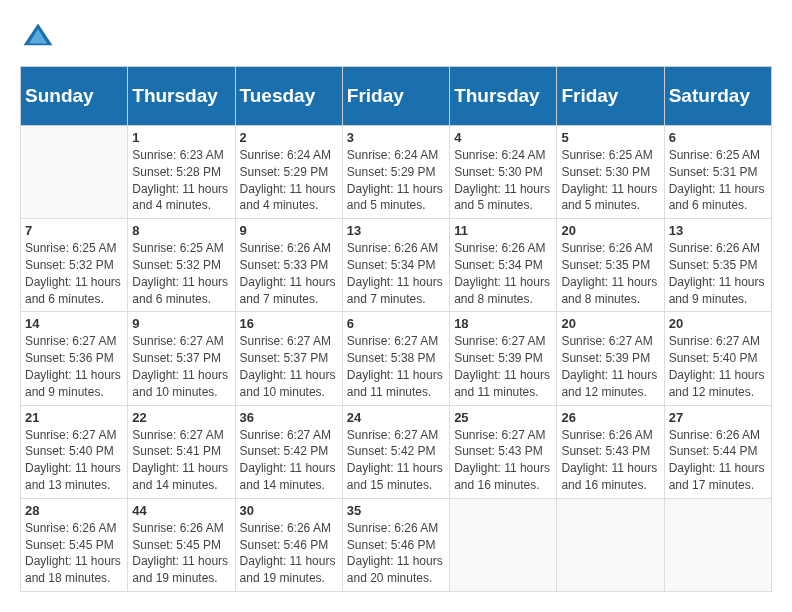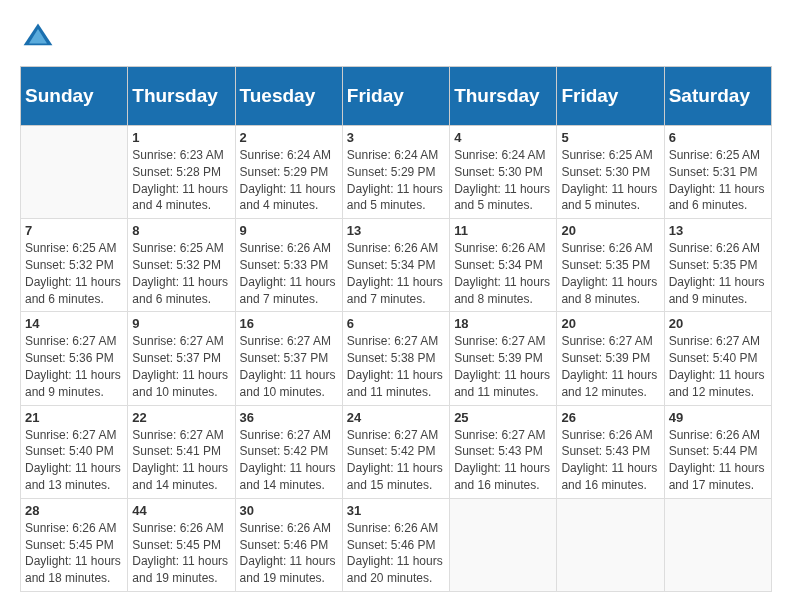"49" span.day-num { text: 49 -> 27 }
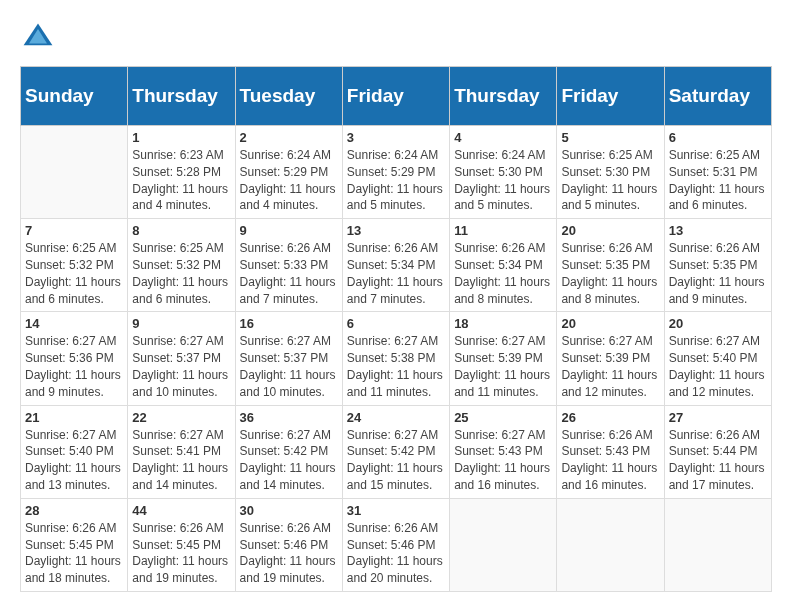"31" span.day-num { text: 31 -> 35 }
